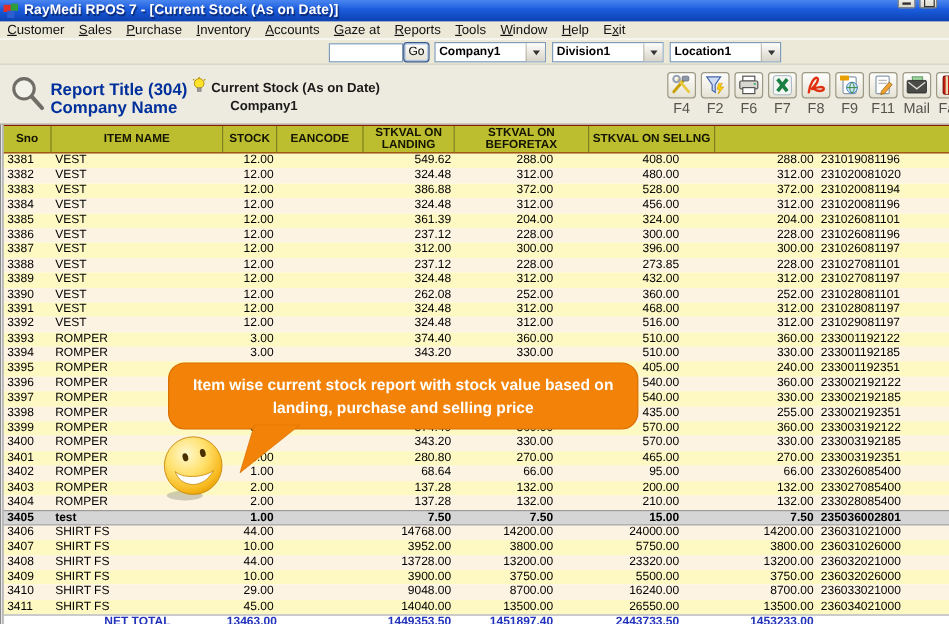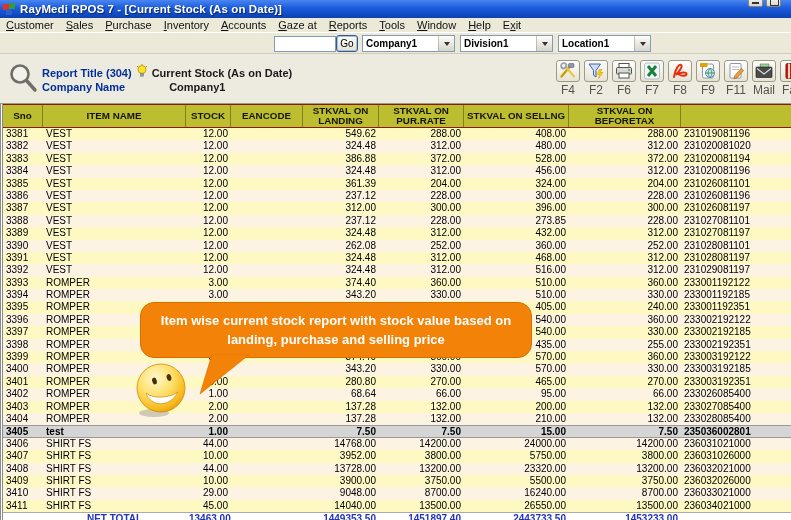"Report Title (304)" .rh-label { font-size: 11px -> 14px }
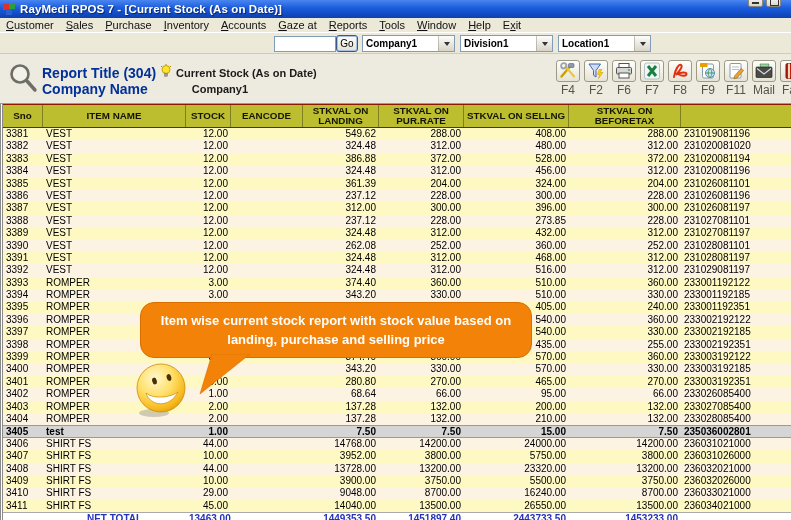"STKVAL ON PUR.RATE" div.hcell { html: <div>STKVAL ON PUR.RATE</div> -> none }
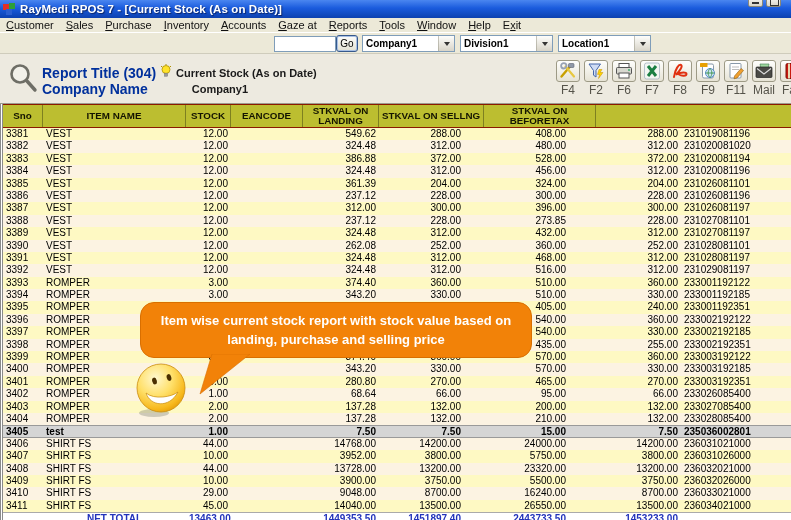"STKVAL ON SELLNG" div.hcell { order: before "STKVAL ON BEFORETAX" -> after "STKVAL ON BEFORETAX" }
